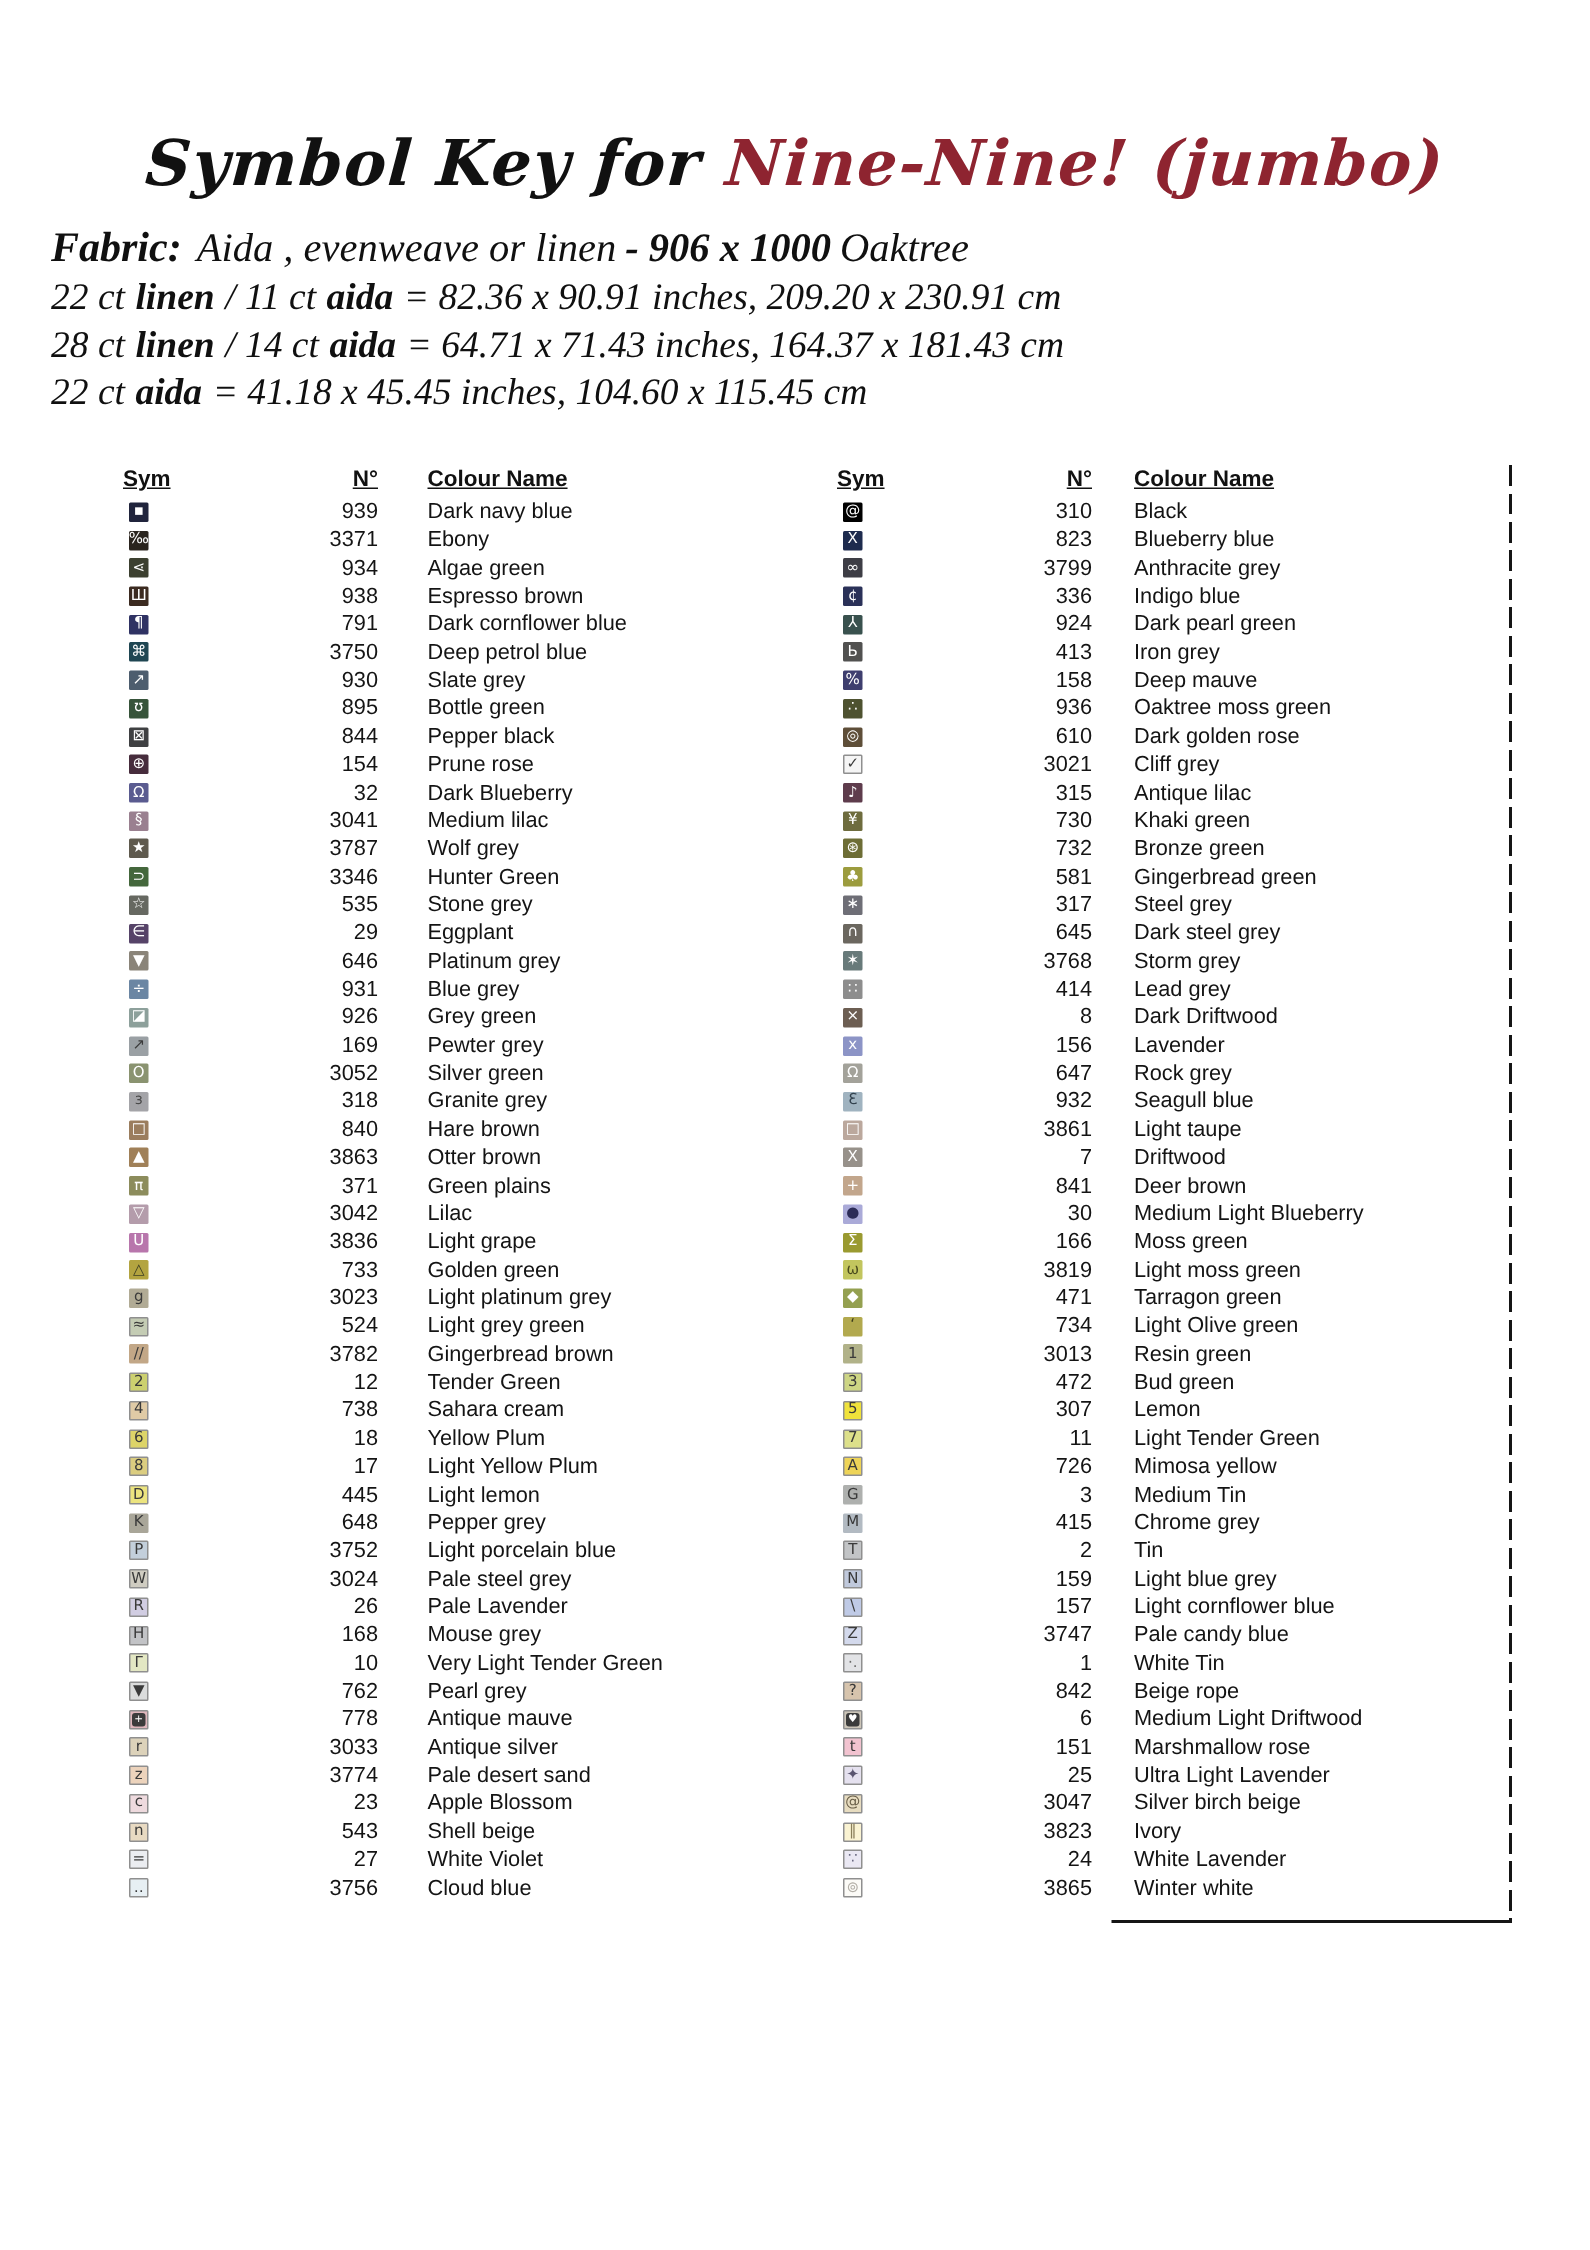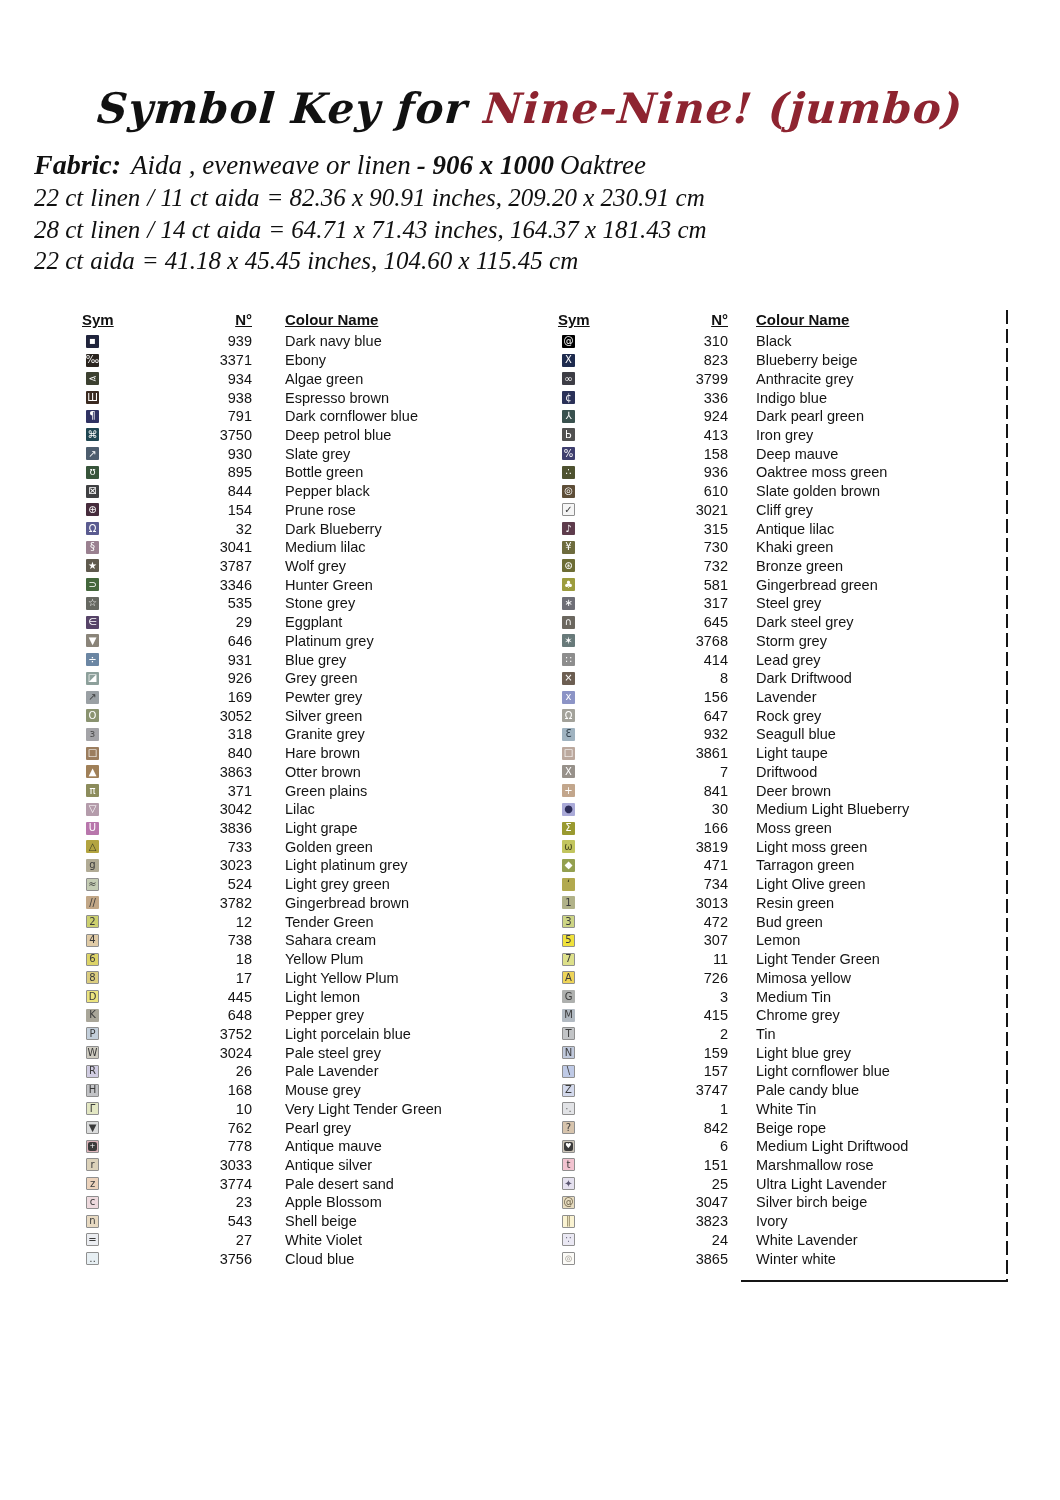"linen" .fabric .b { font-weight: 400 -> 700 }
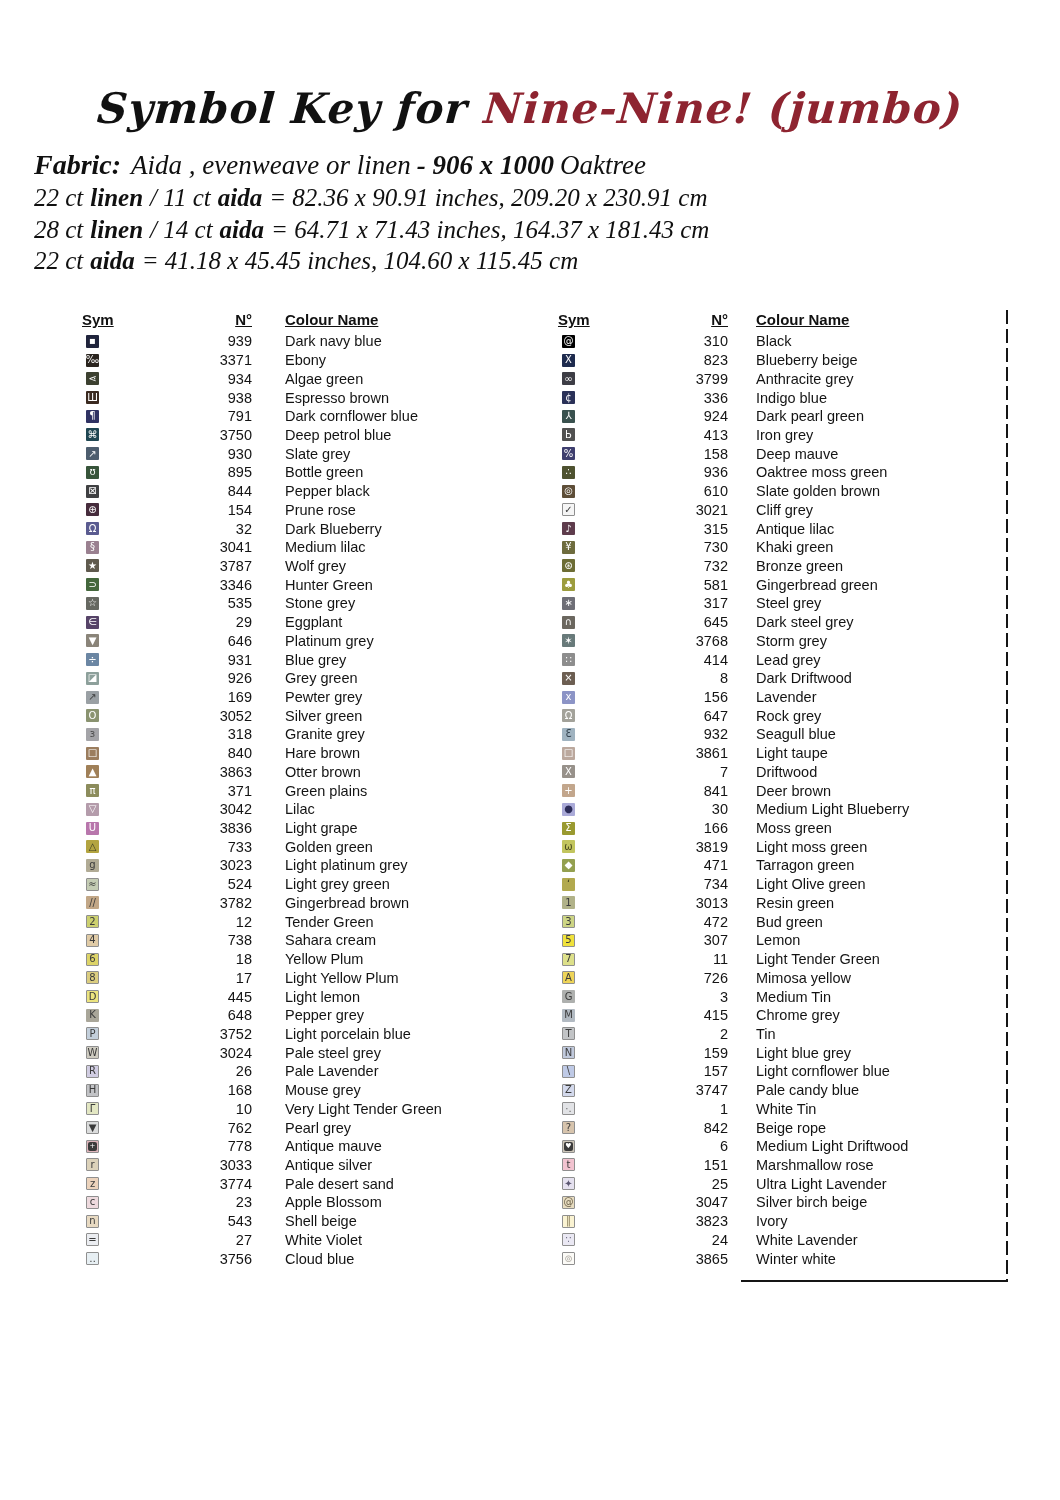"Blueberry beige" span.name { text: beige -> blue }
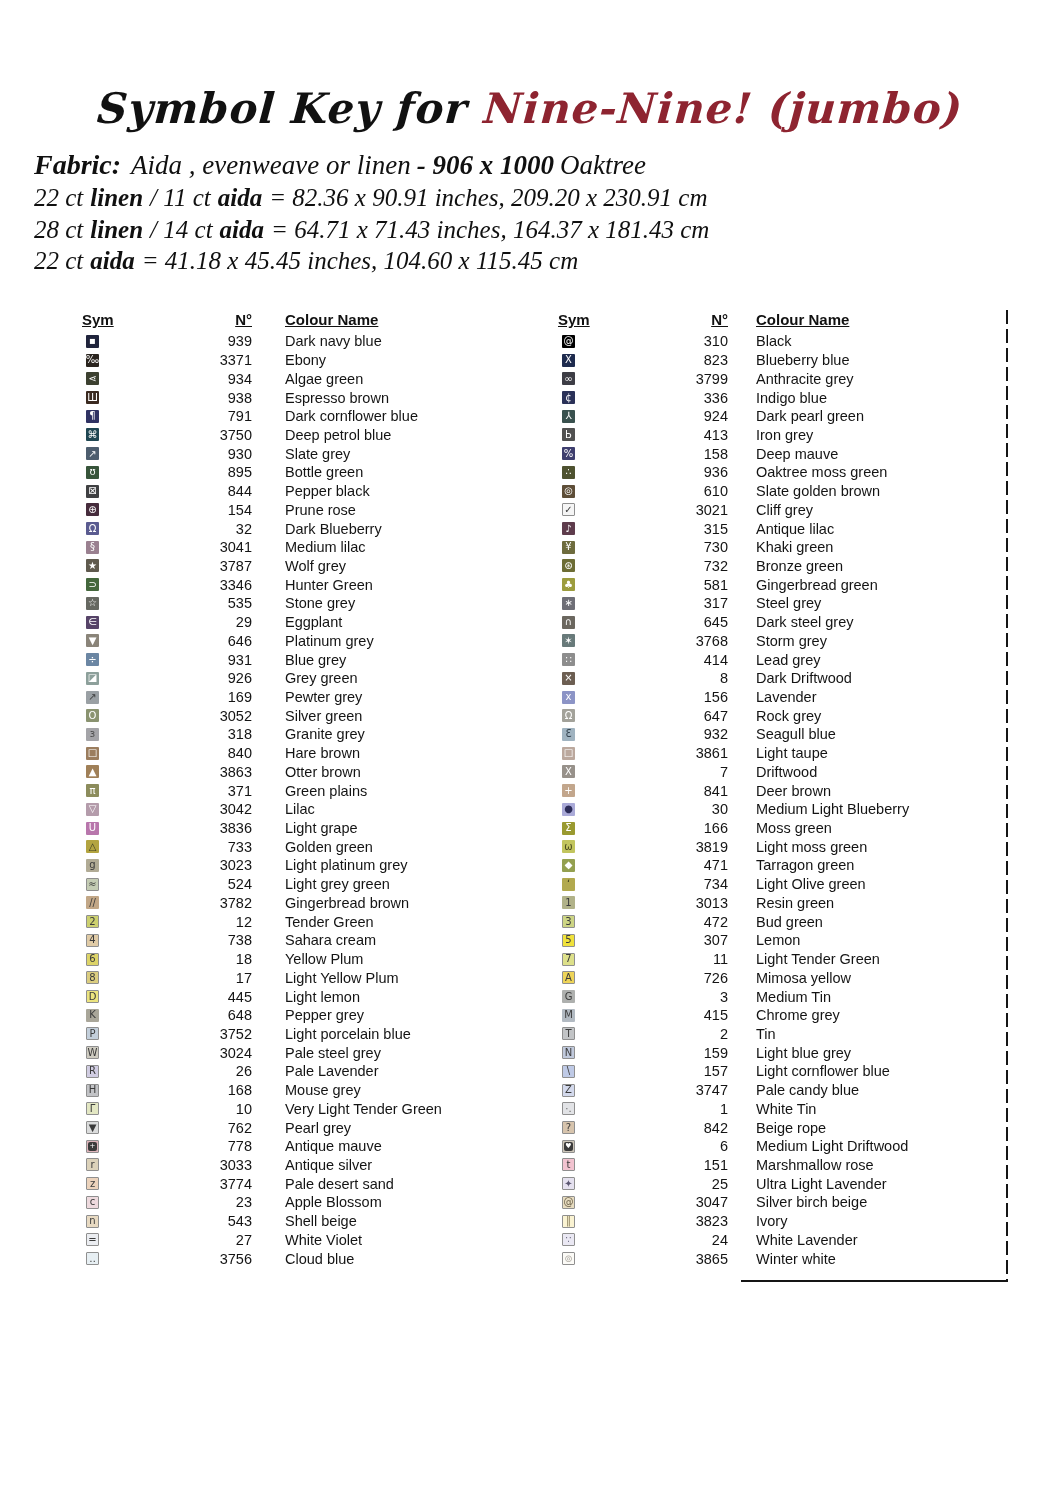"Slate golden brown" span.name { text: Slate golden brown -> Dark golden rose }
